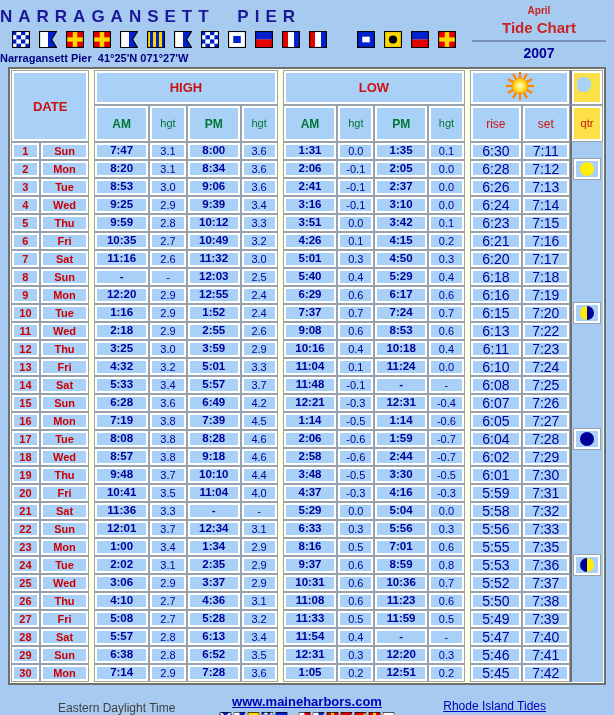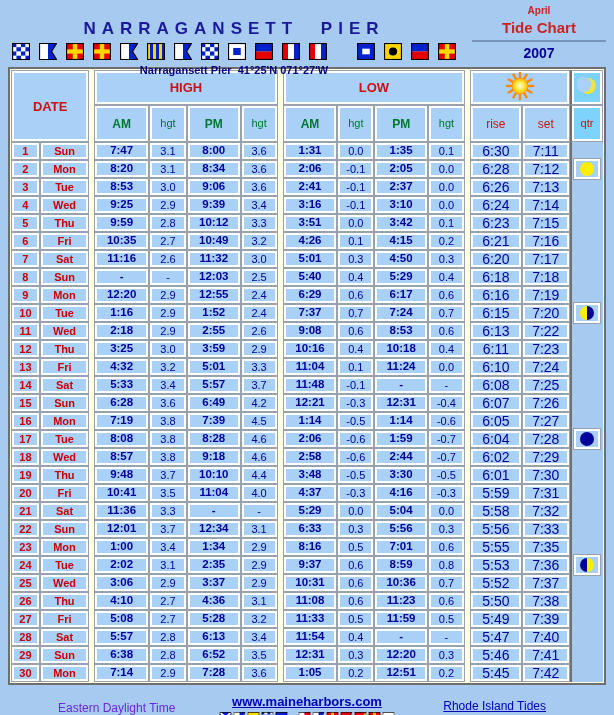"NARRAGANSETT PIER" .header-left { text-align: center -> left; top: 12px -> 0 }
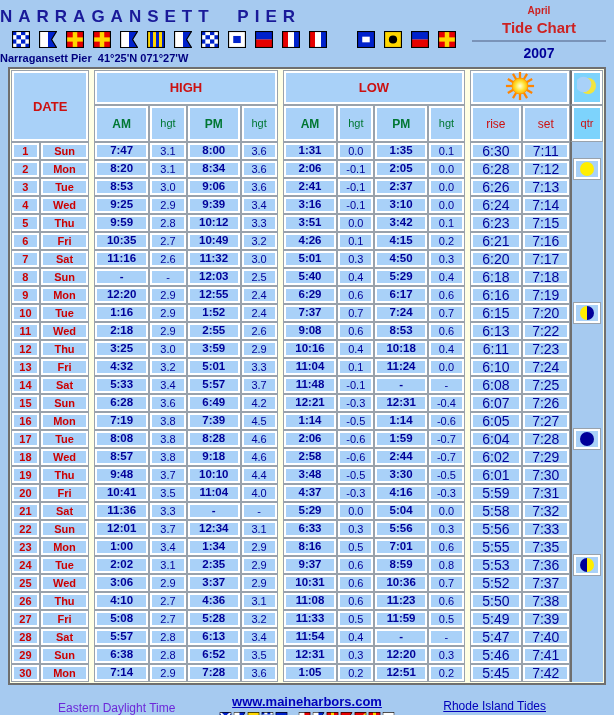"qtr" .qhead { background: #7dd3fc -> #fde047 }
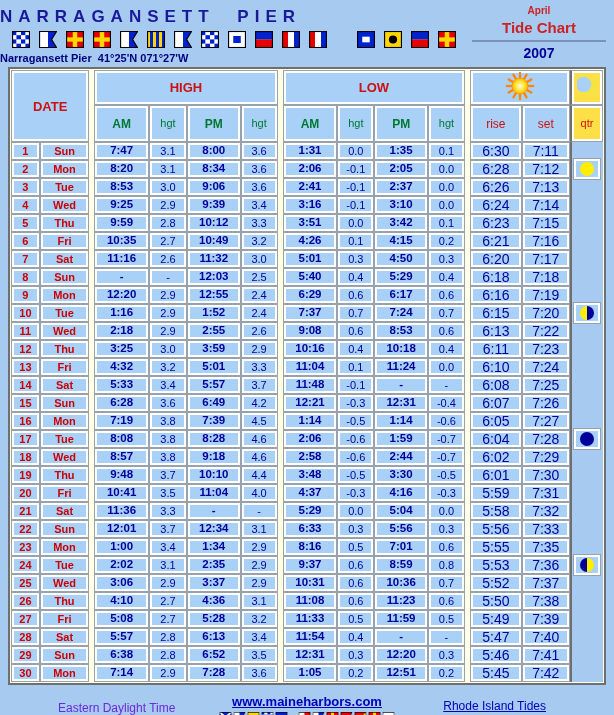"Eastern Daylight Time" .tz { color: #6d28d9 -> #404040 }
